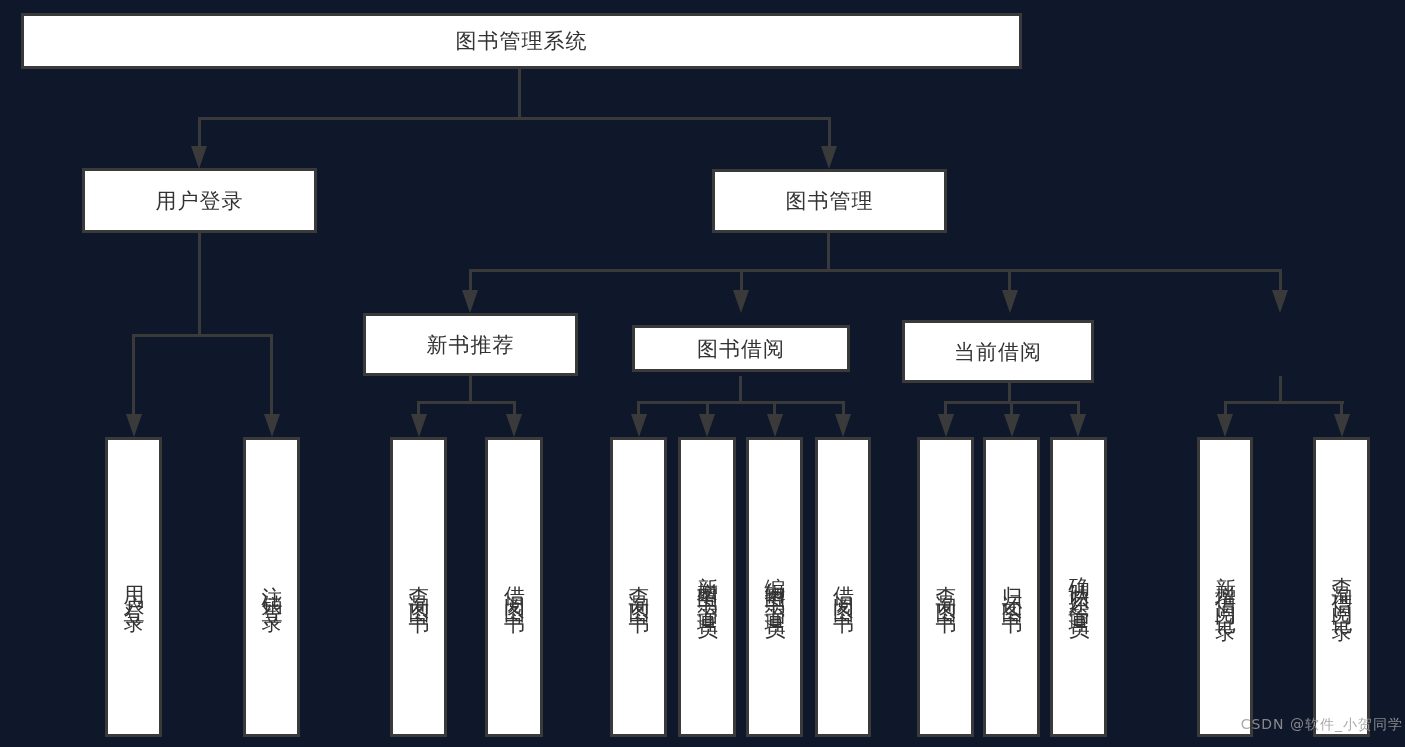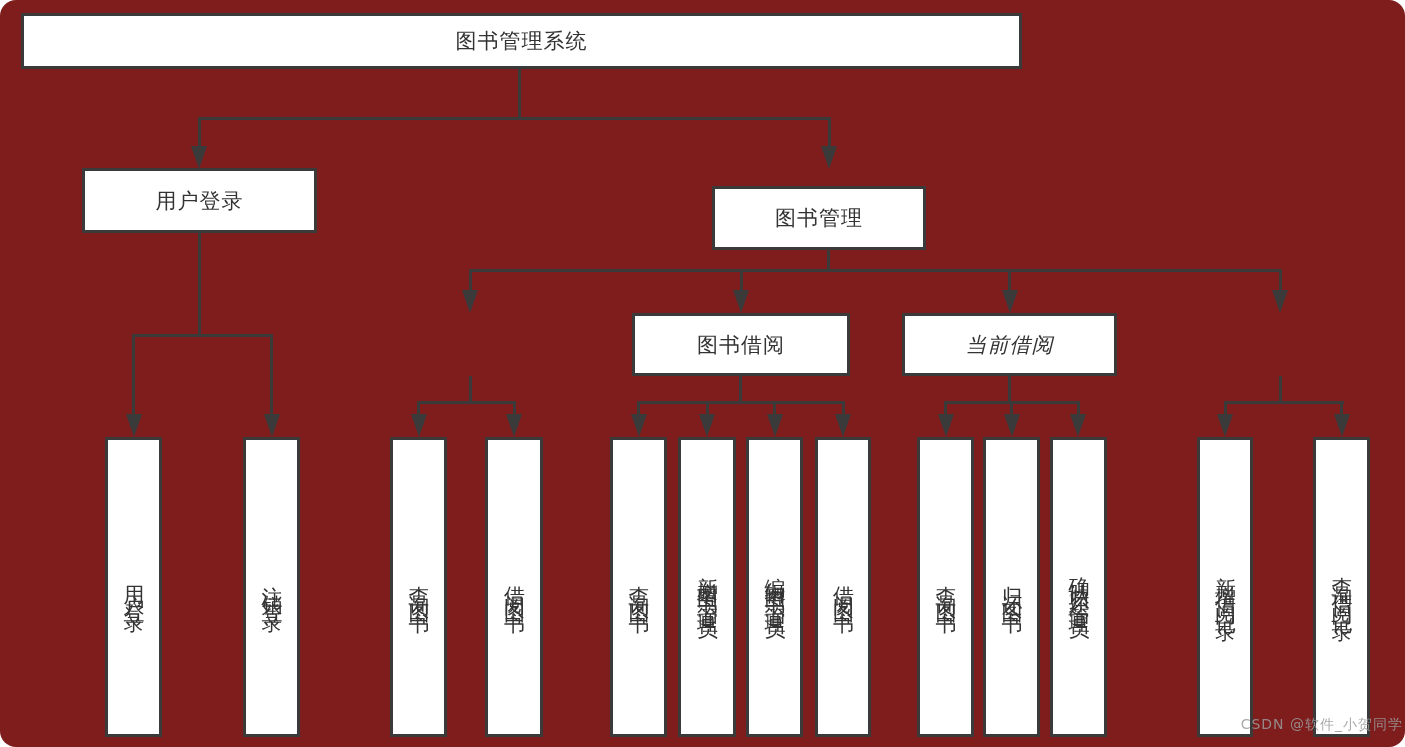"图书管理系统" .canvas { background: #7f1d1d -> #0f172a; border-radius: 16px -> none }
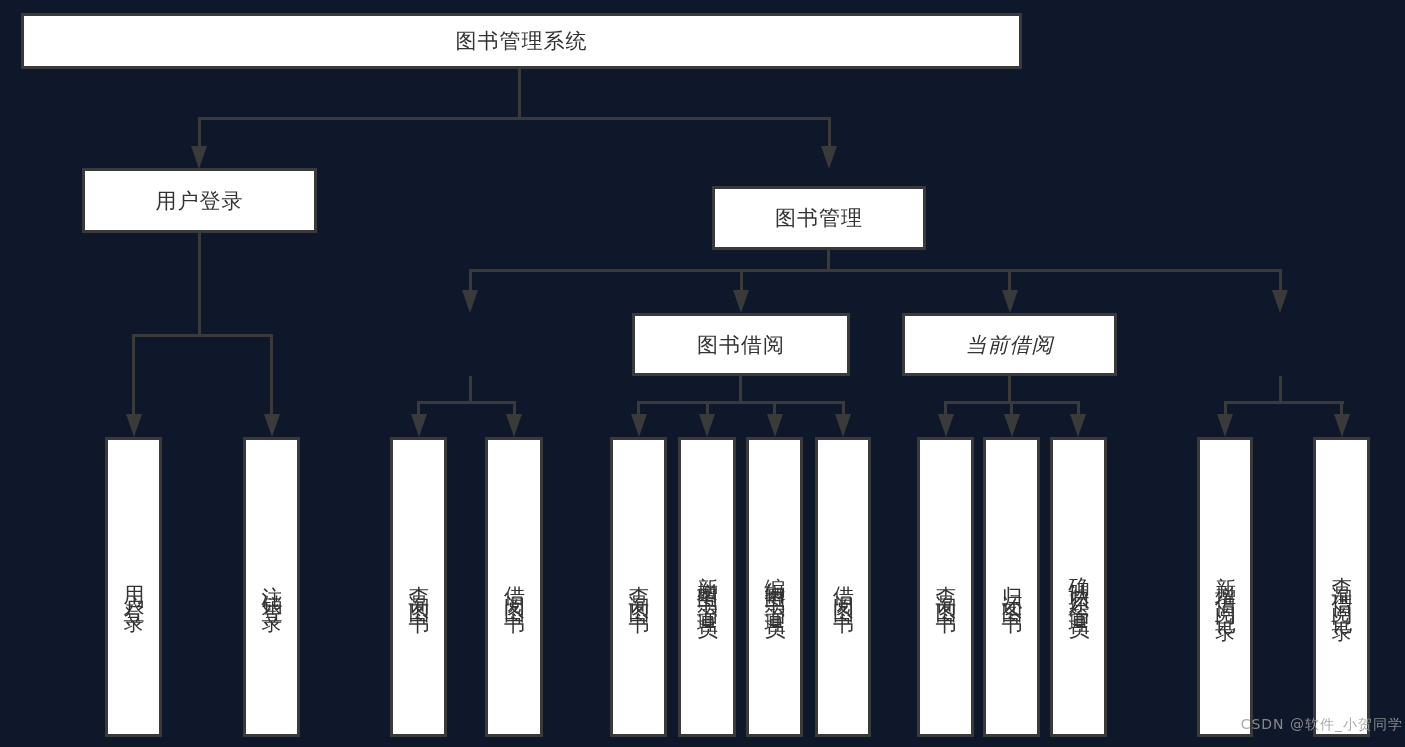"图书管理" div.node { margin-top: 17px -> none; width: 214px -> 235px }
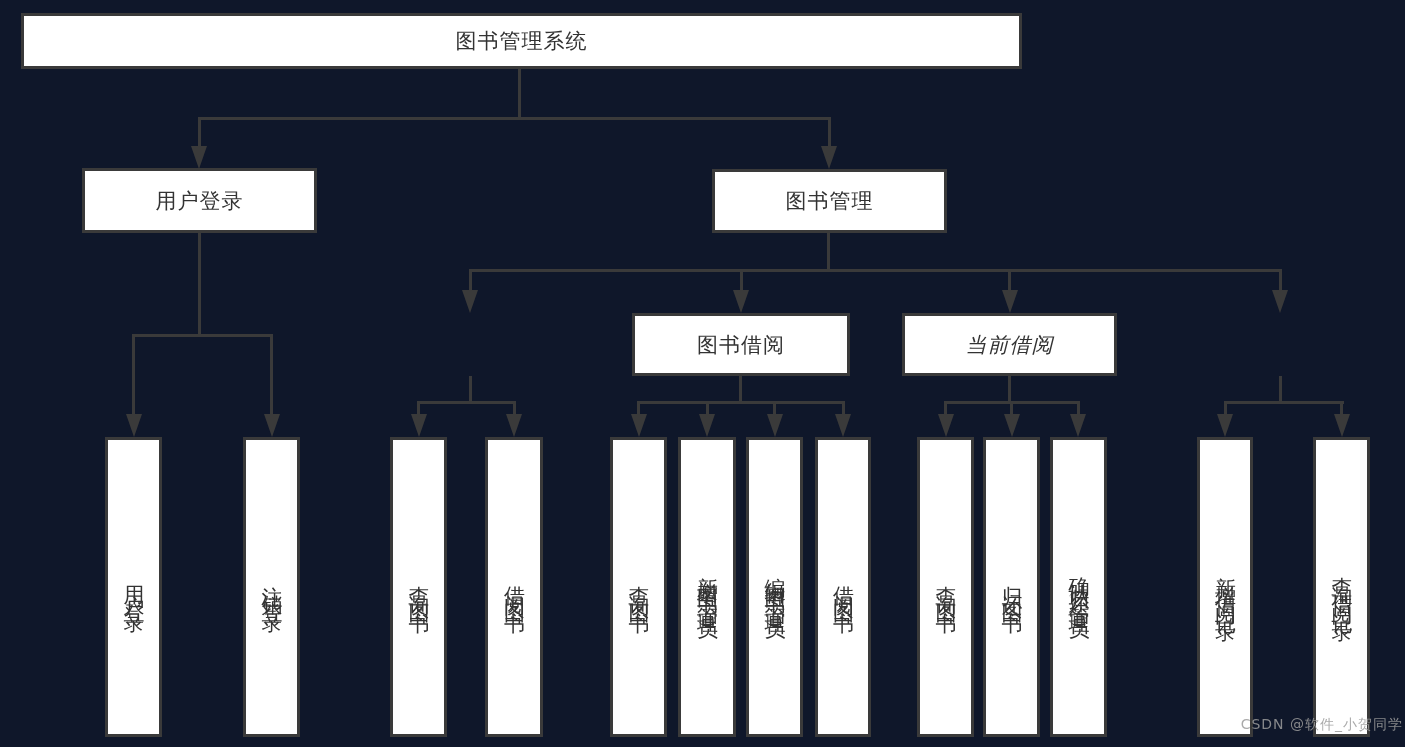"新书推荐" div.node { html: none -> <div> <span>新书推荐</span> </div> }
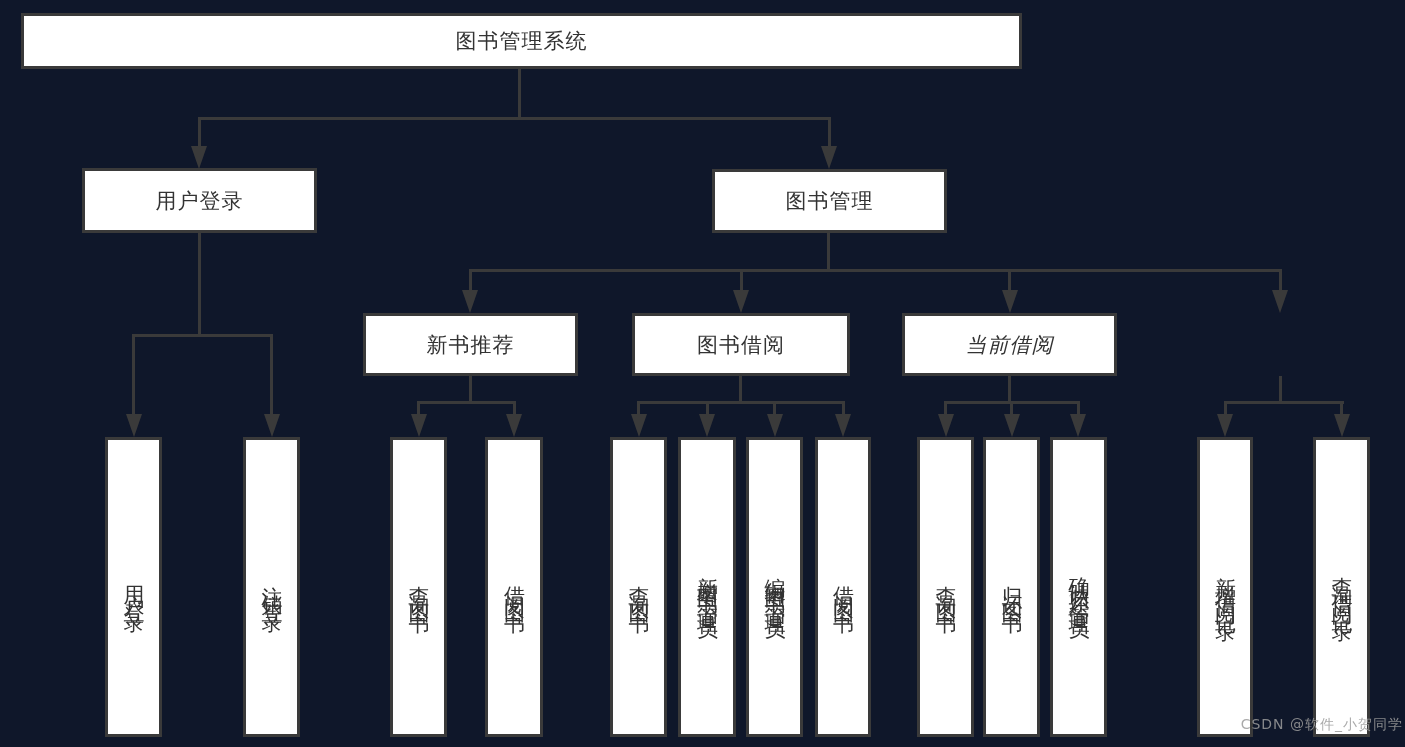"图书借阅" div.node { height: 63px -> 47px; top: 313px -> 325px }
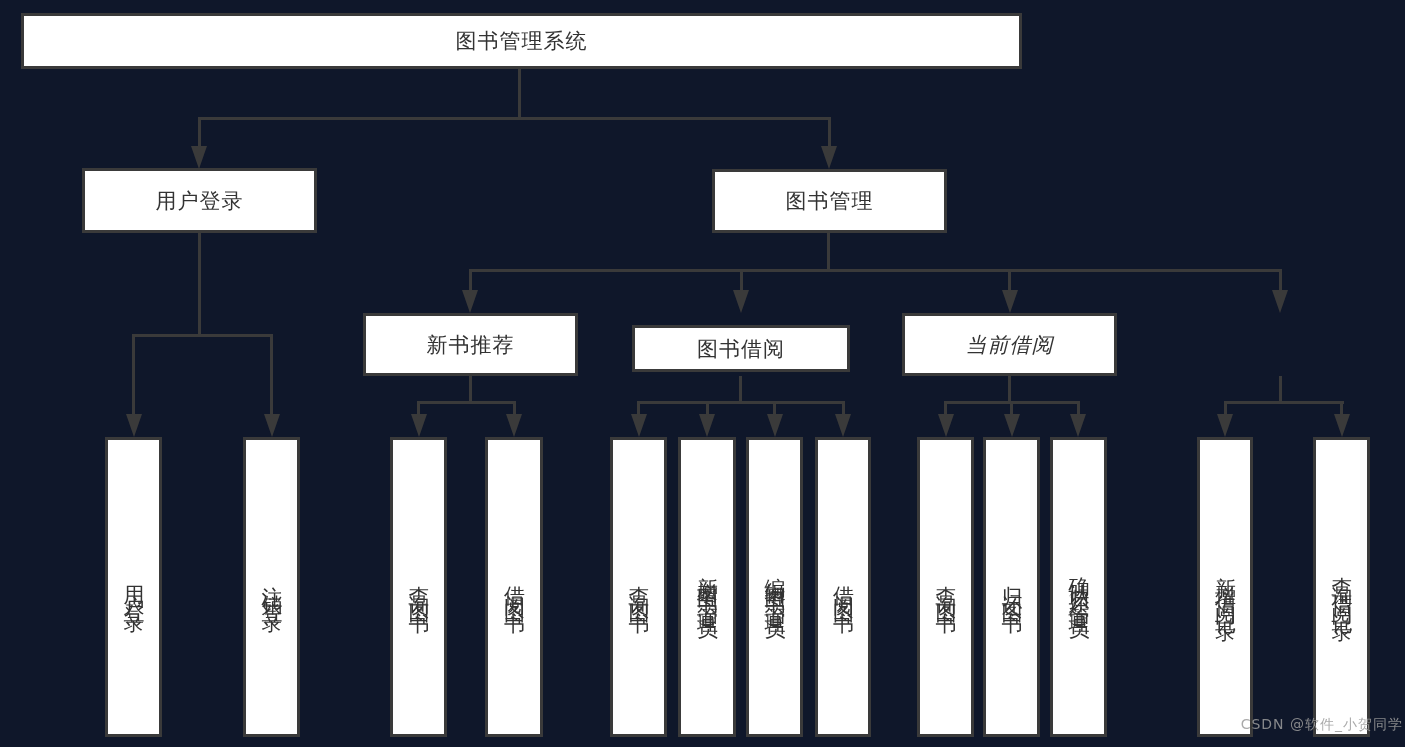"当前借阅" div.node { font-style: italic -> none; top: 313px -> 320px; width: 215px -> 192px }
